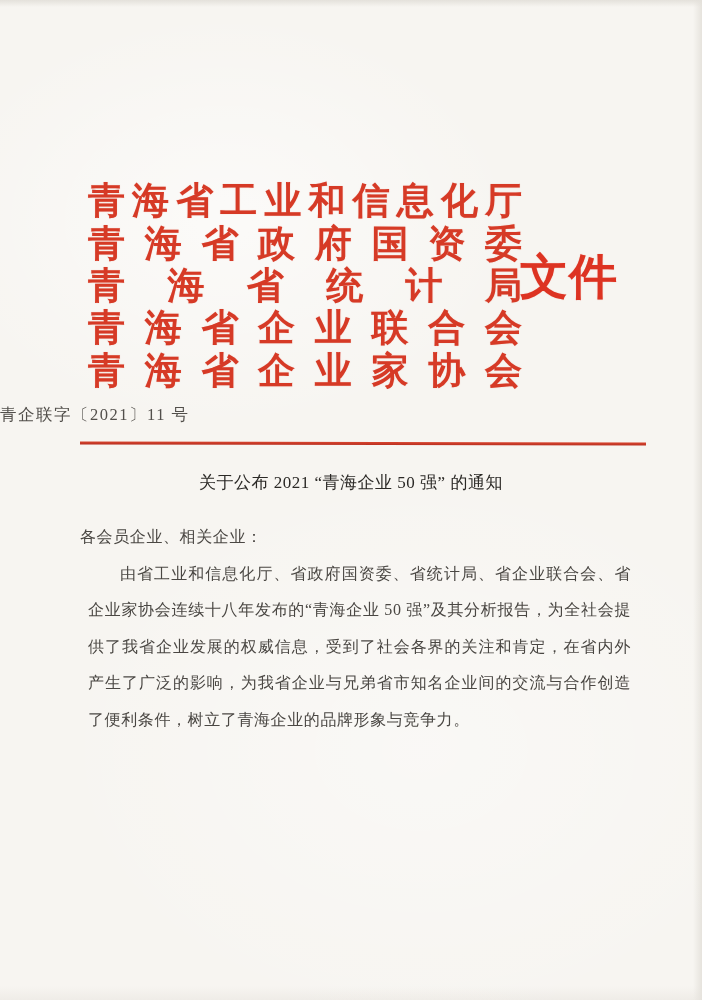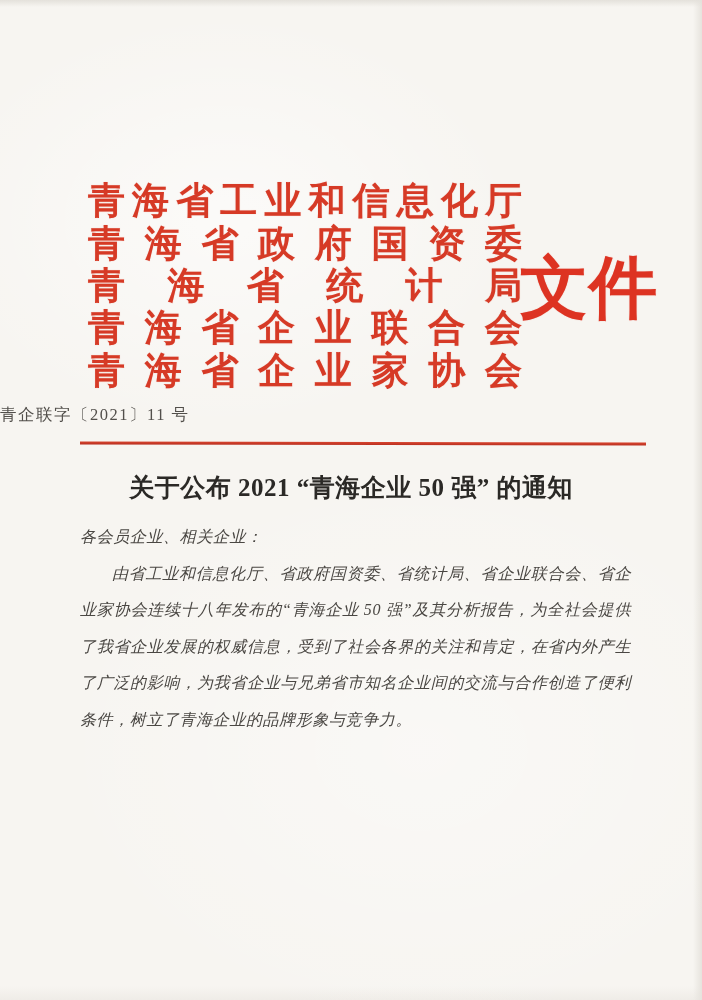"文件" .doc-type { font-size: 68px -> 48px }
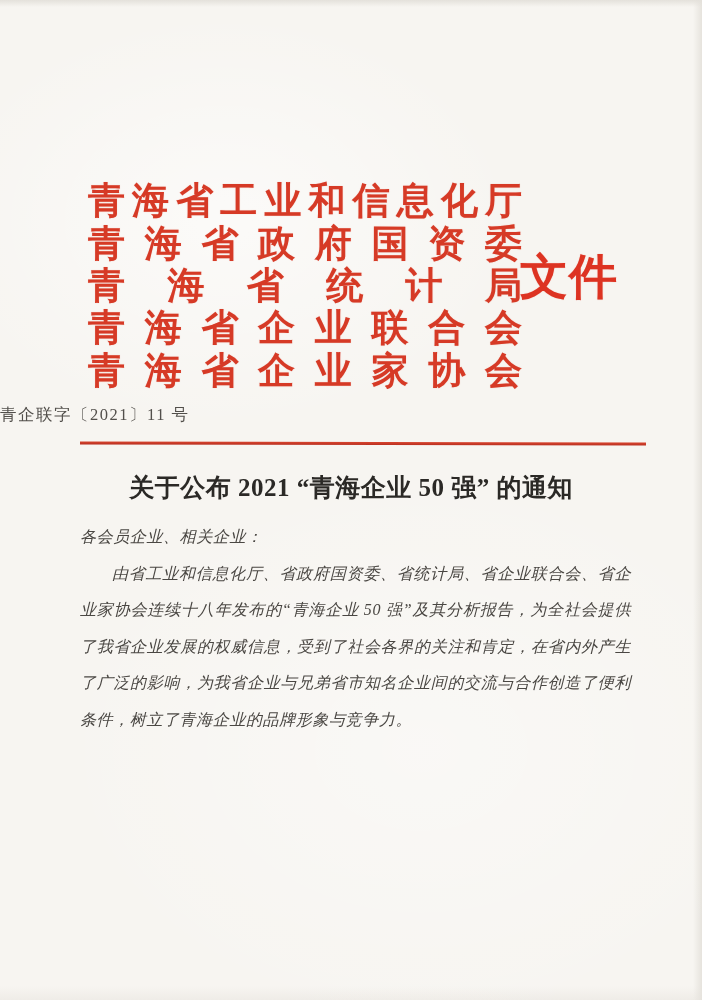"关于公布 2021 “青海企业 50 强”" .doc-title { font-size: 25px -> 17px; font-weight: bold -> normal }
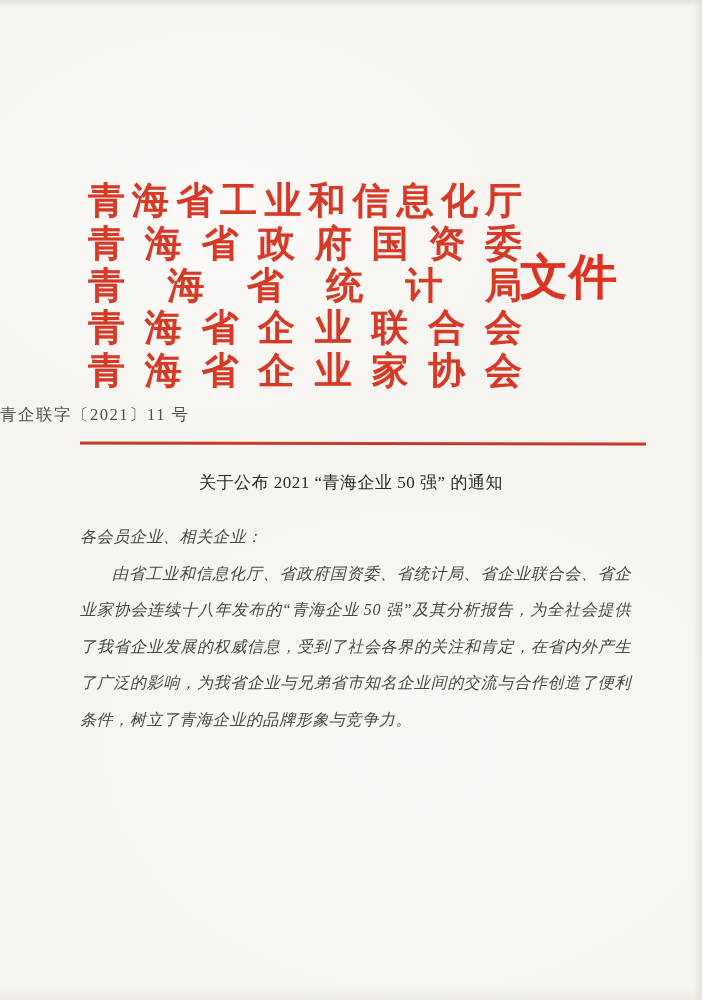"各会员企业、相关企业：" .doc-body { font-style: italic -> none }
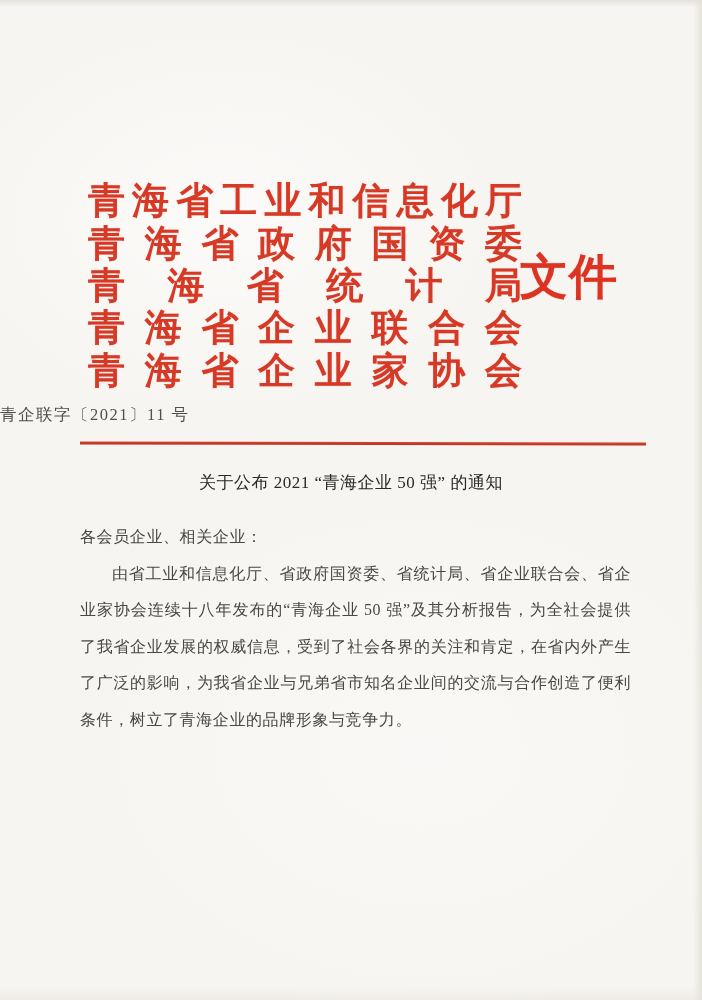"由省工业和信息化厅、省政府国资委、省统计局、省企业联合会、省企业家协会连续十八年" .doc-body p.indented { margin-left: none -> 8px }
